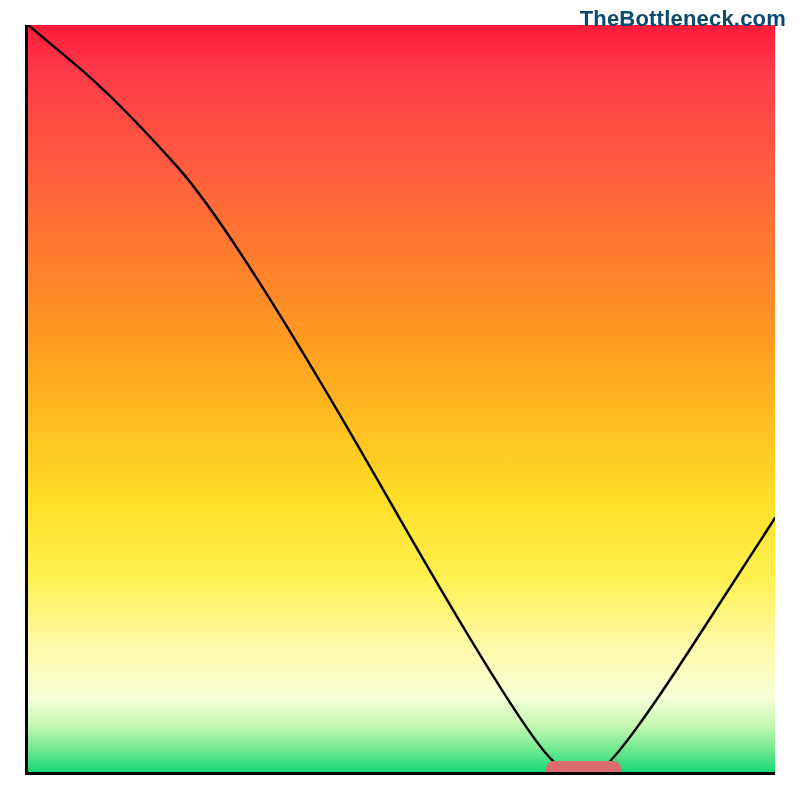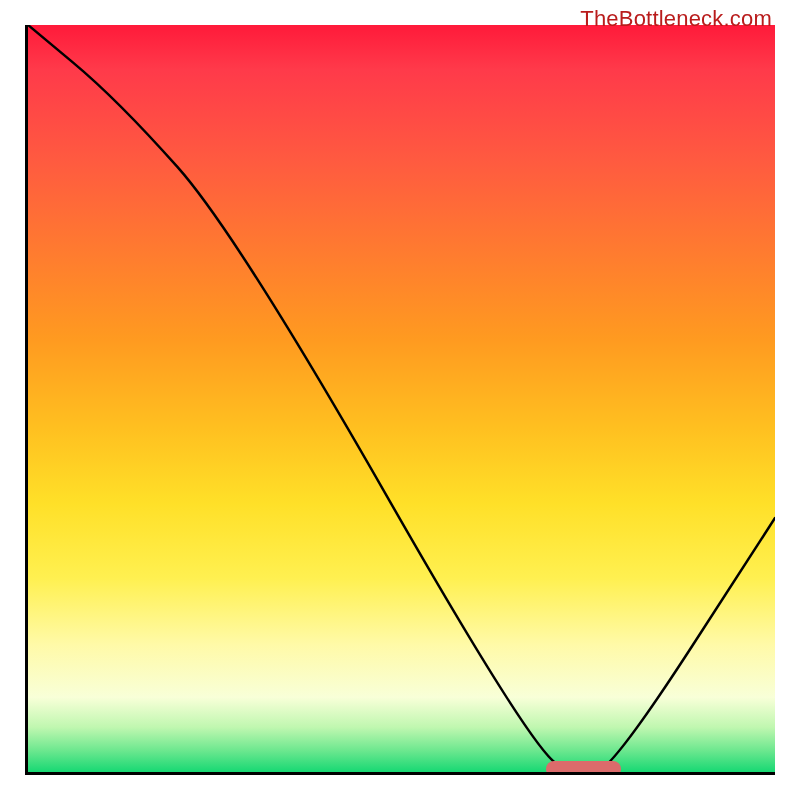"TheBottleneck.com" .watermark { color: #b91c1c -> #0c4a6e; font-weight: 400 -> 700; right: 28px -> 14px }
